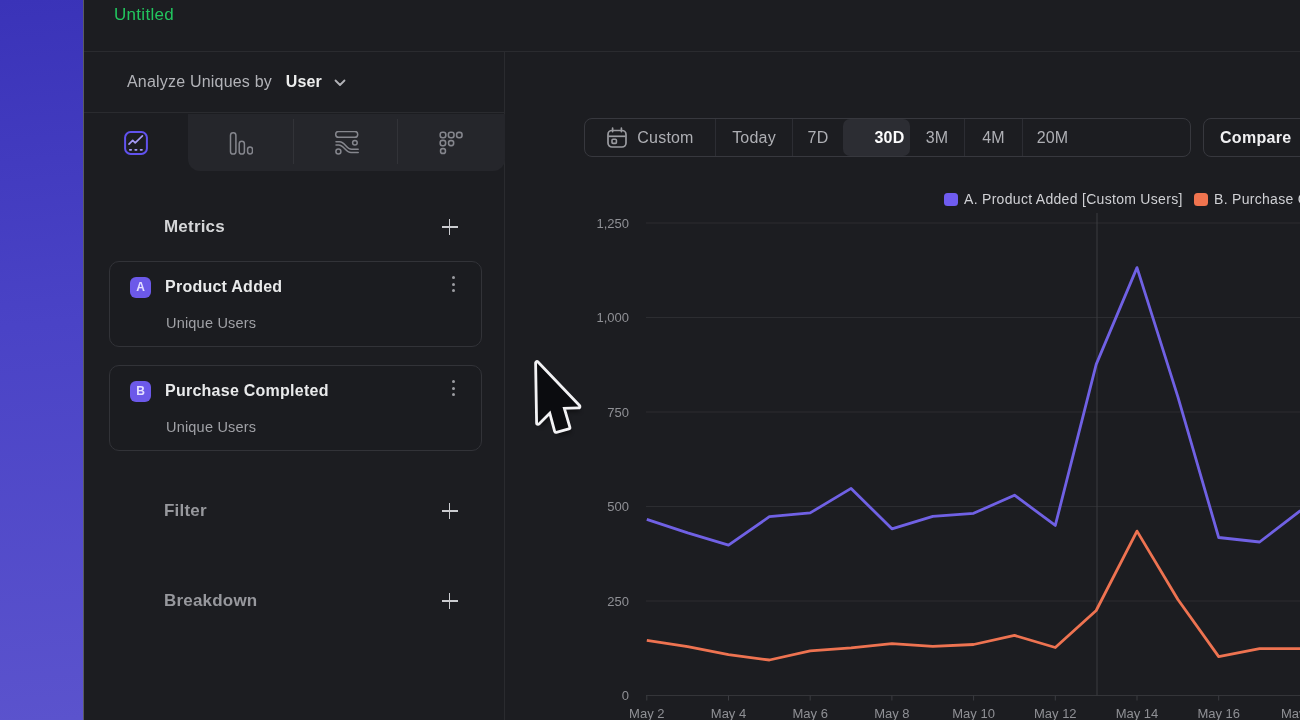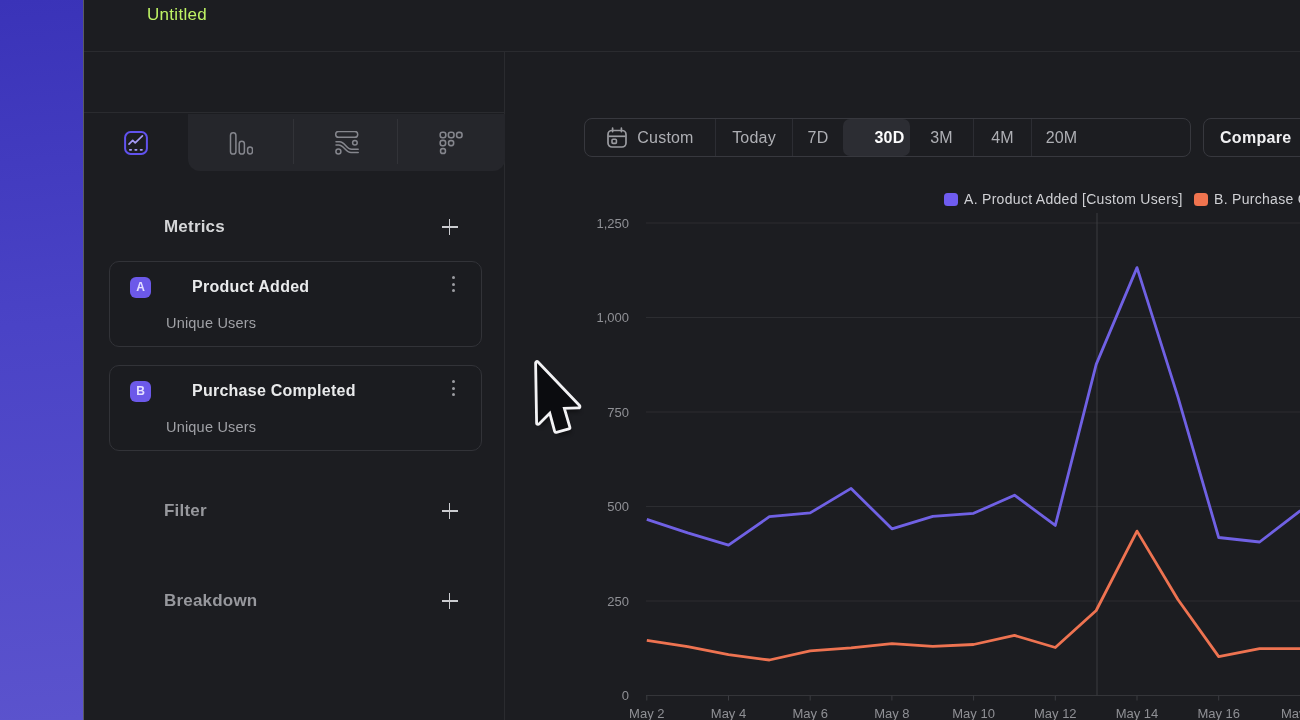"Untitled" #untitled { color: #bef264 -> #22c55e; margin-left: 33px -> none }
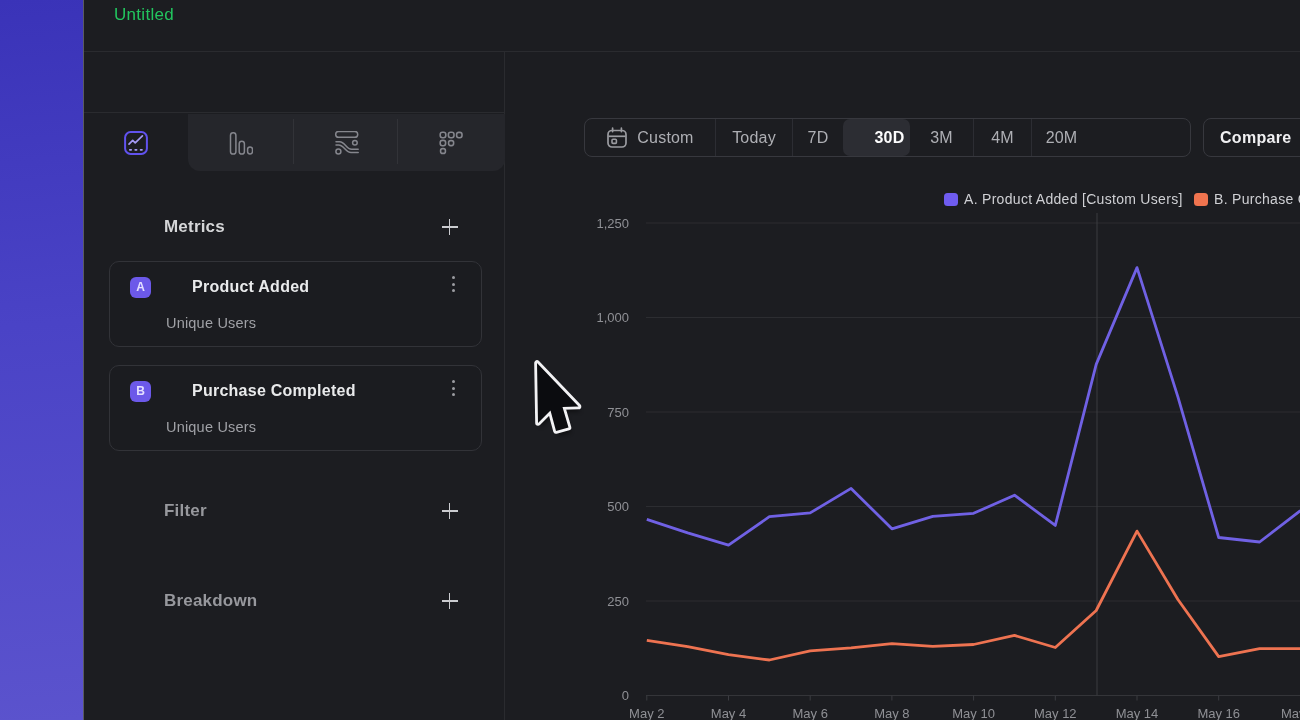"Analyze Uniques by User" div.abs { html: none -> <div>Analyze Uniques by <b>User</b> <svg> <path></path> </svg> </div> }
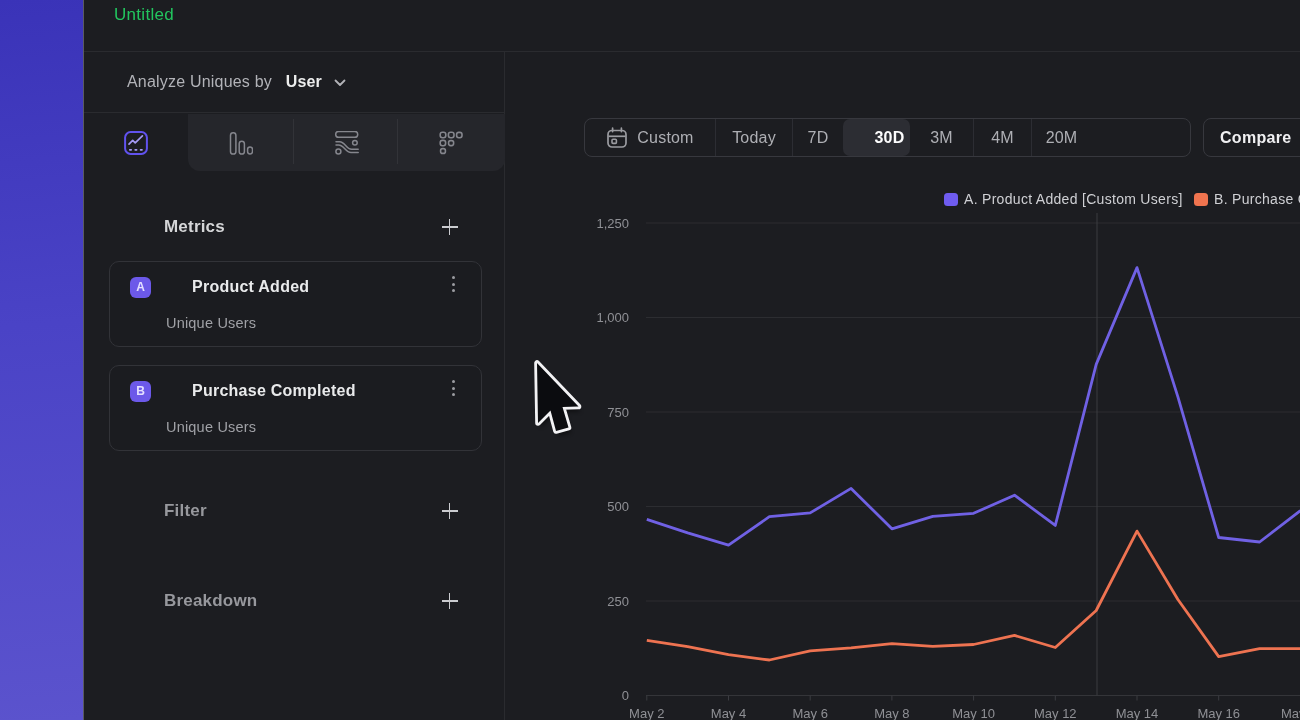"3M" div.segi { width: 64px -> 55px }
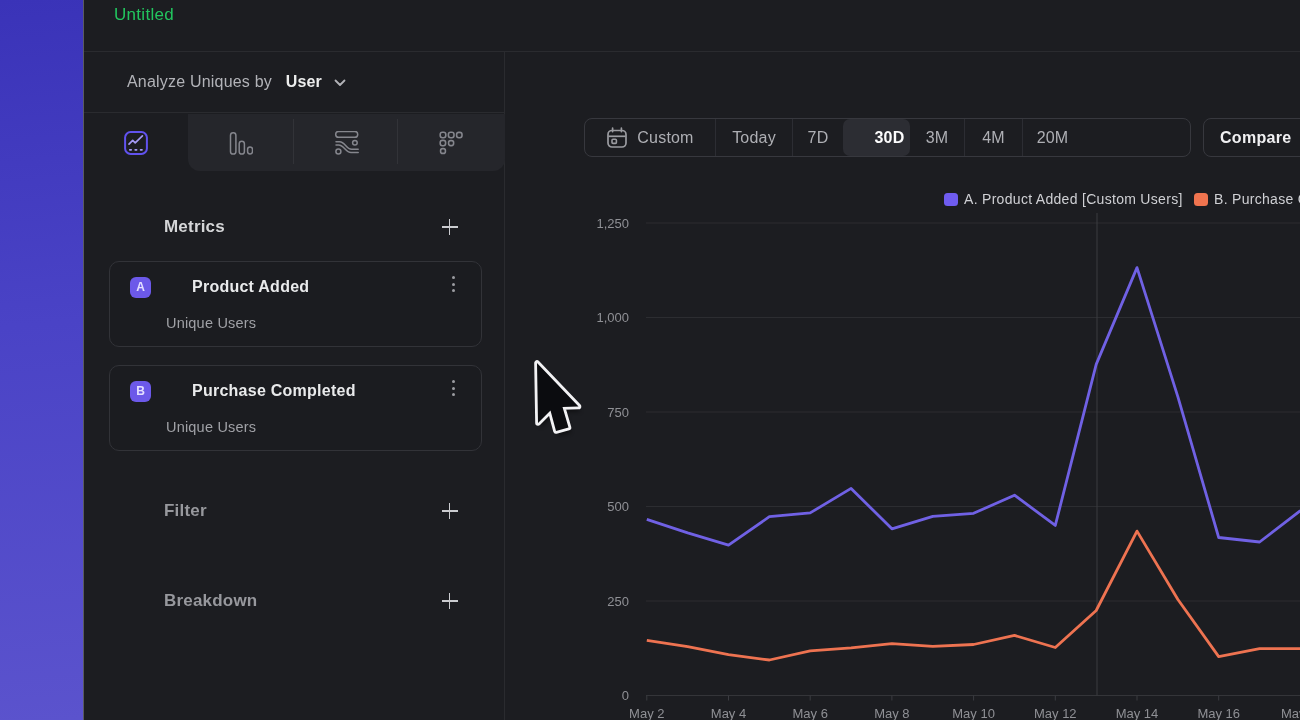"Product Added" .ctitle { margin-left: 27px -> none }
